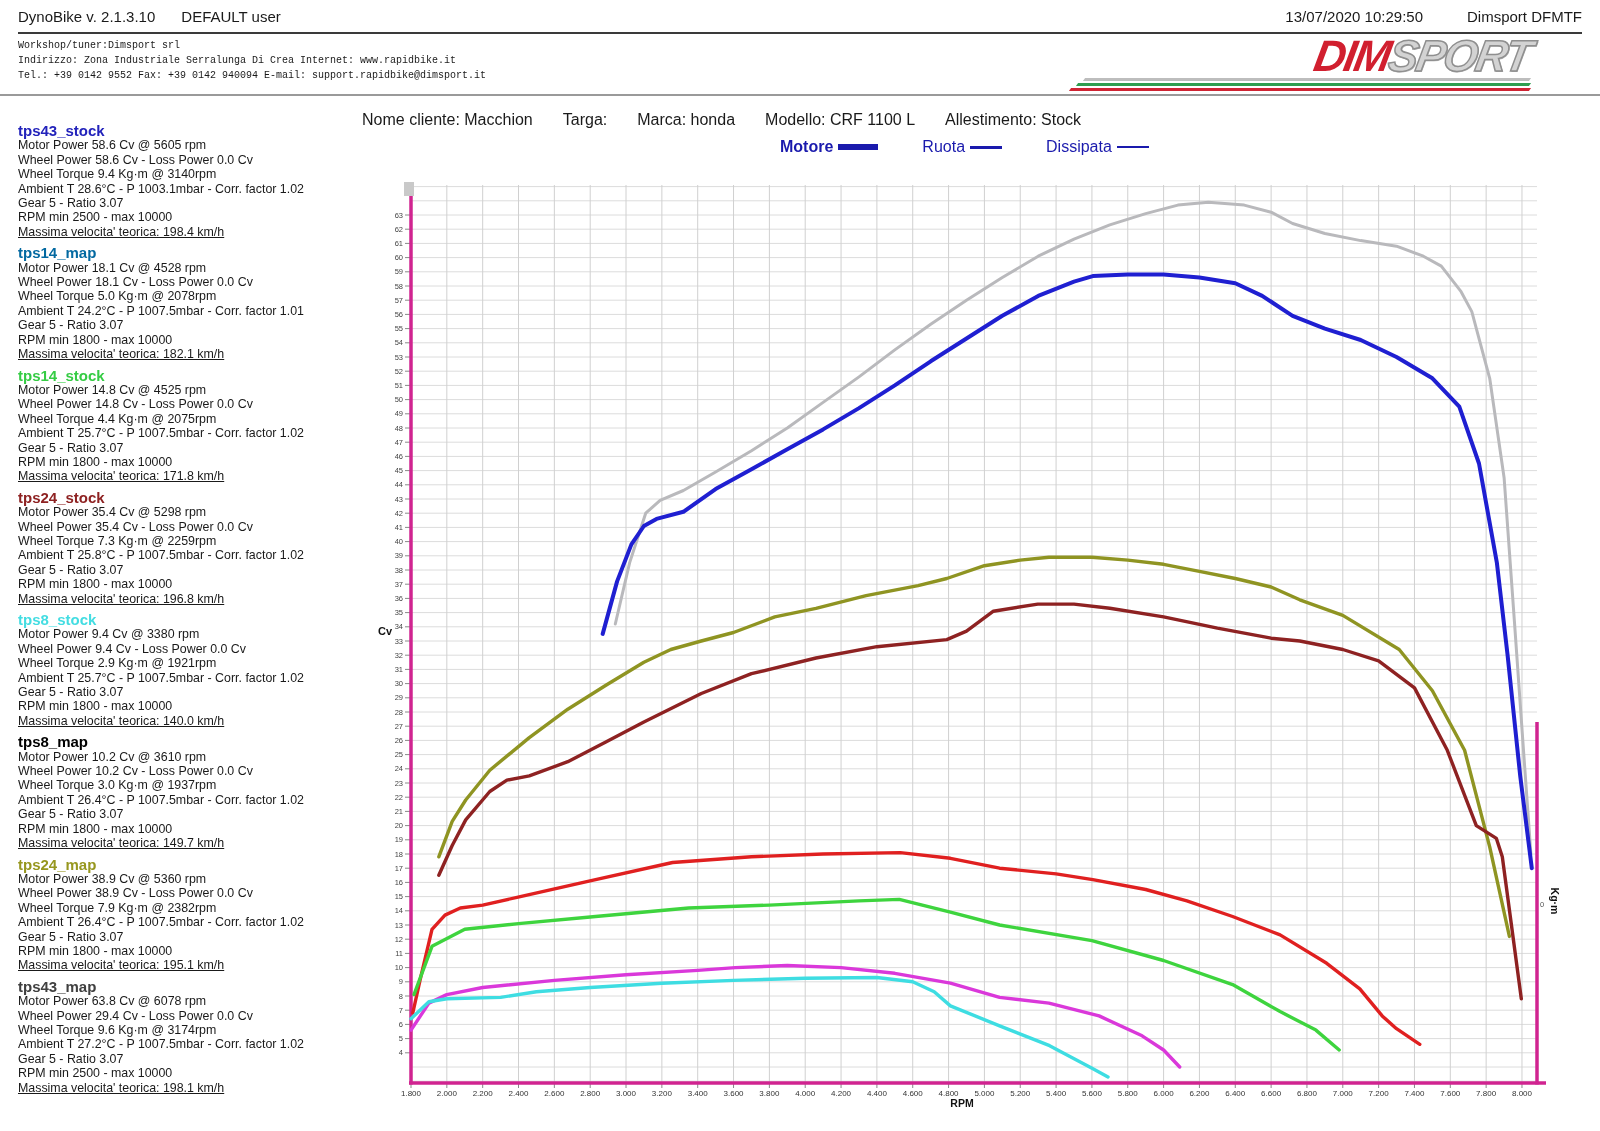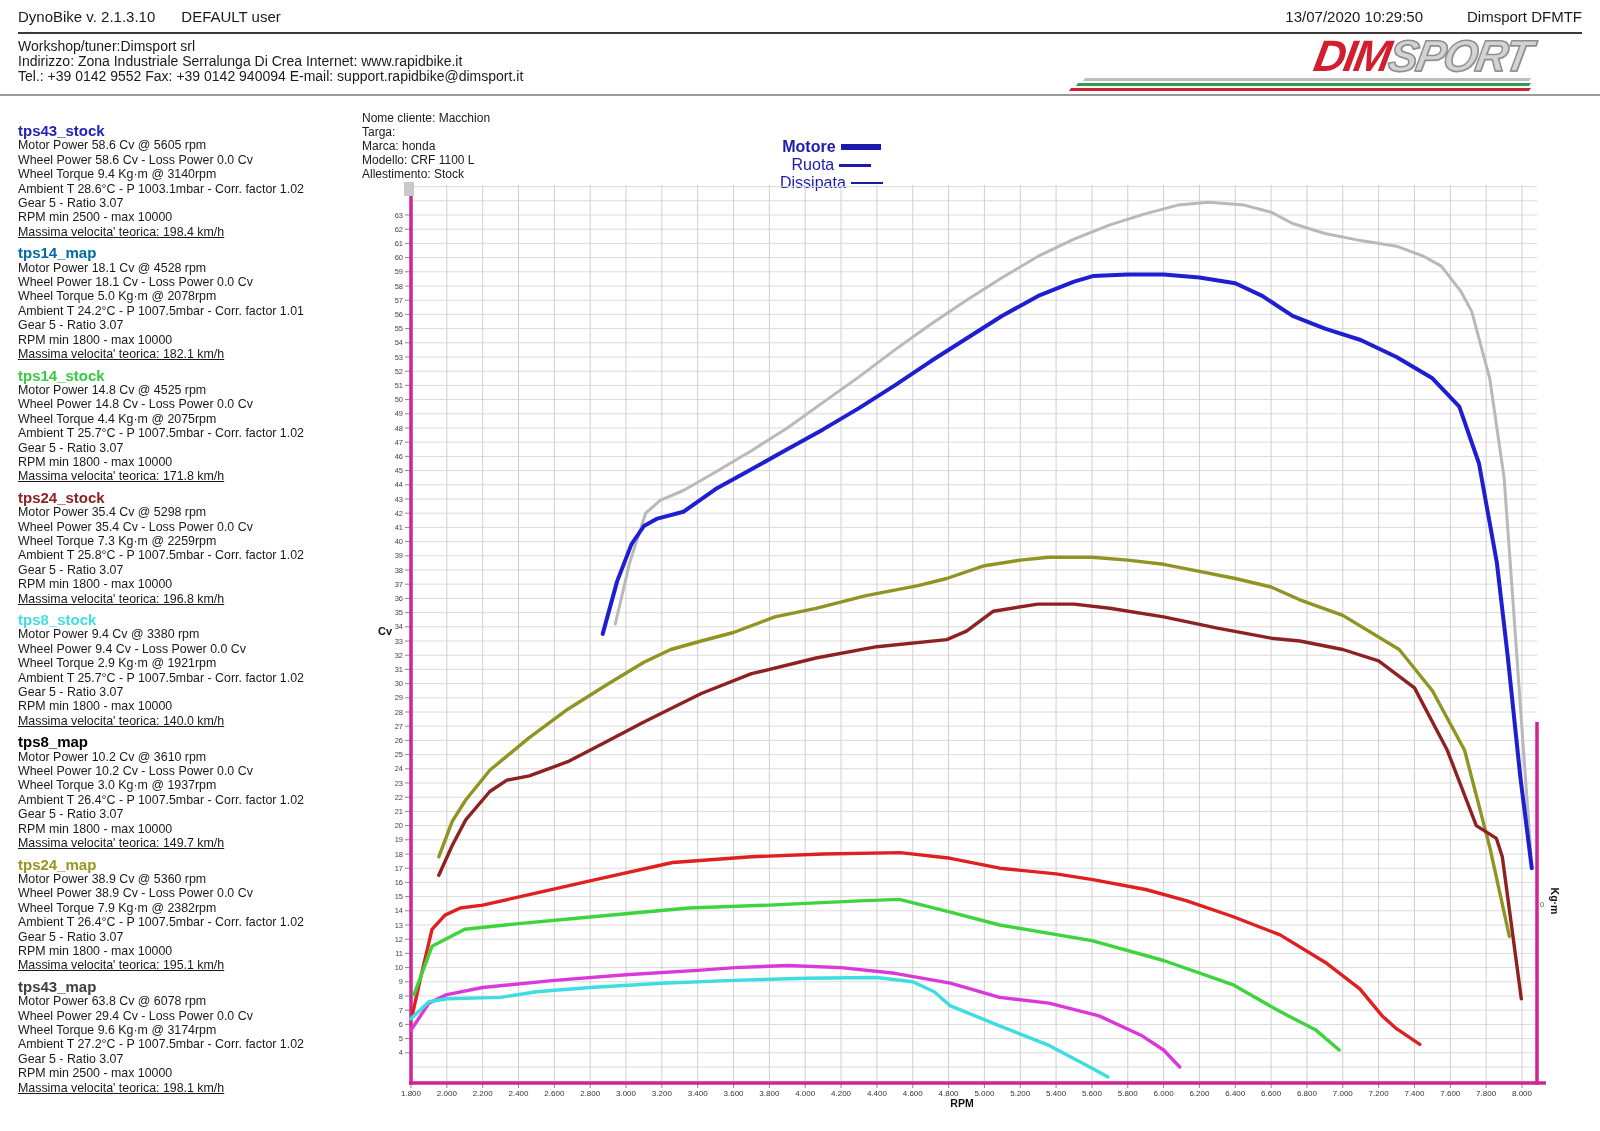"Workshop/tuner:Dimsport srl" .workshop { font-family: none -> Liberation Mono, monospace; font-size: 14px -> 10px }
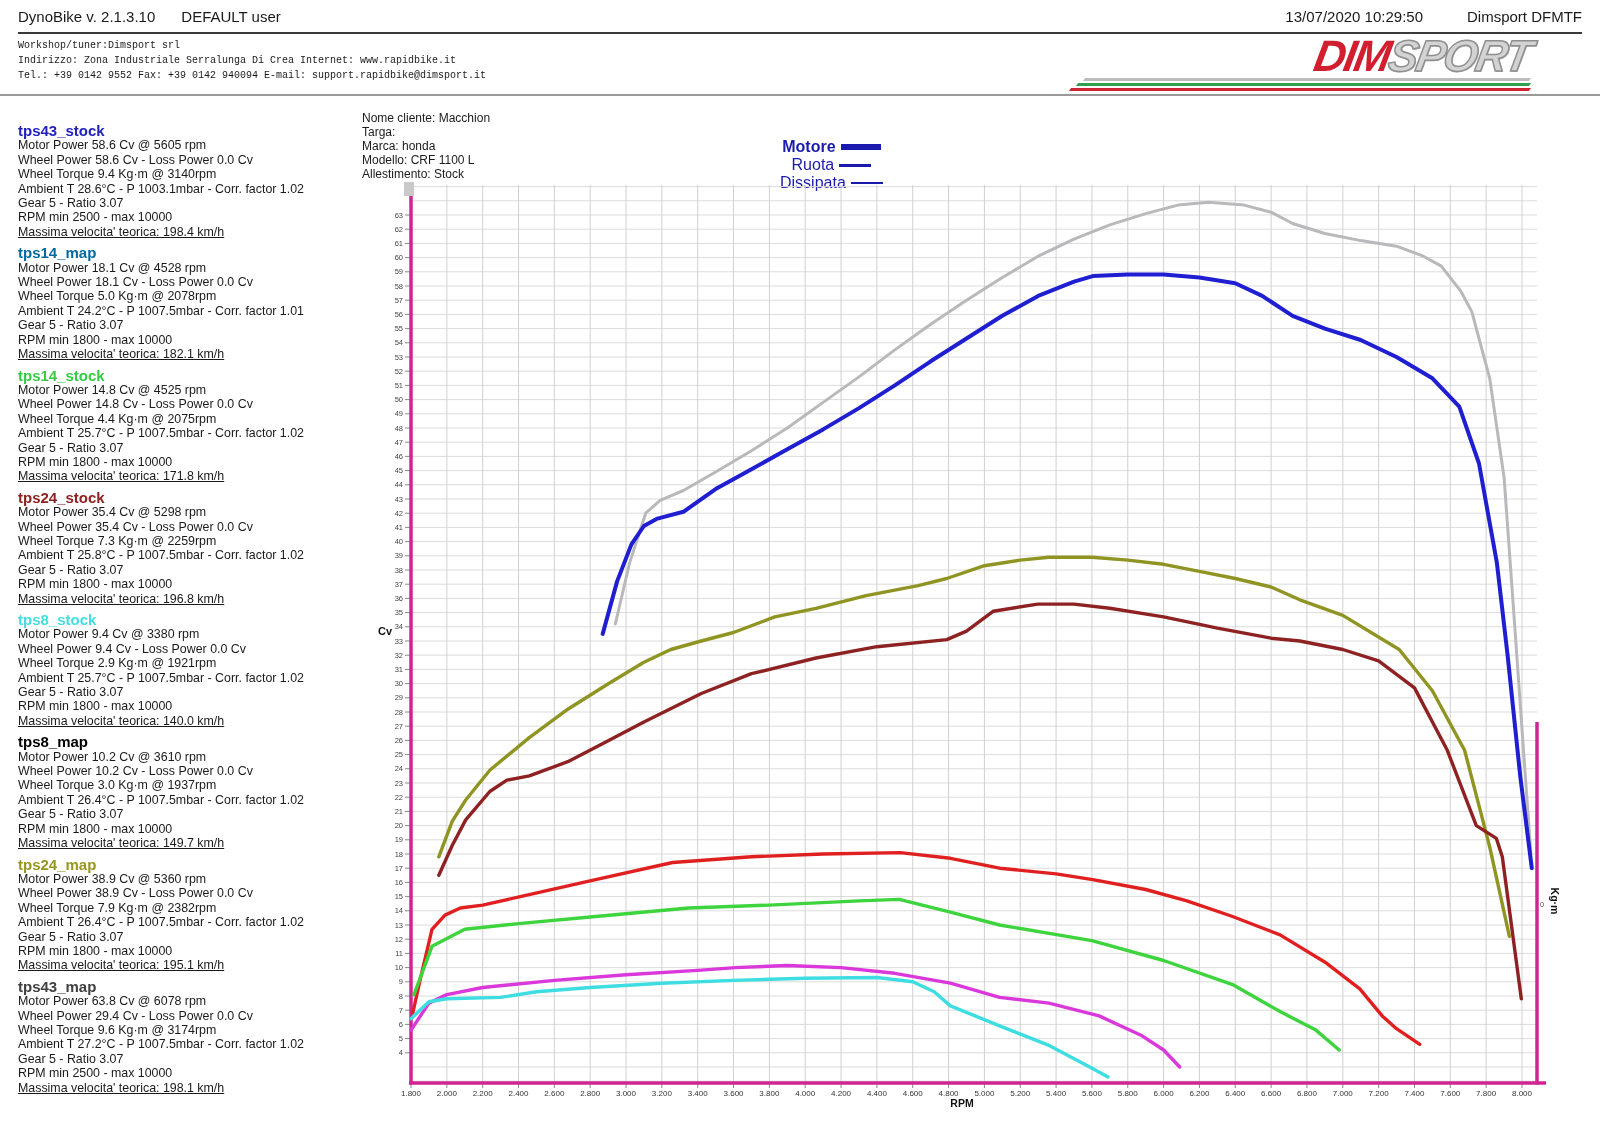"Nome cliente: Macchion" .vehicle-row { flex-direction: column -> none; font-size: 12px -> 16px }
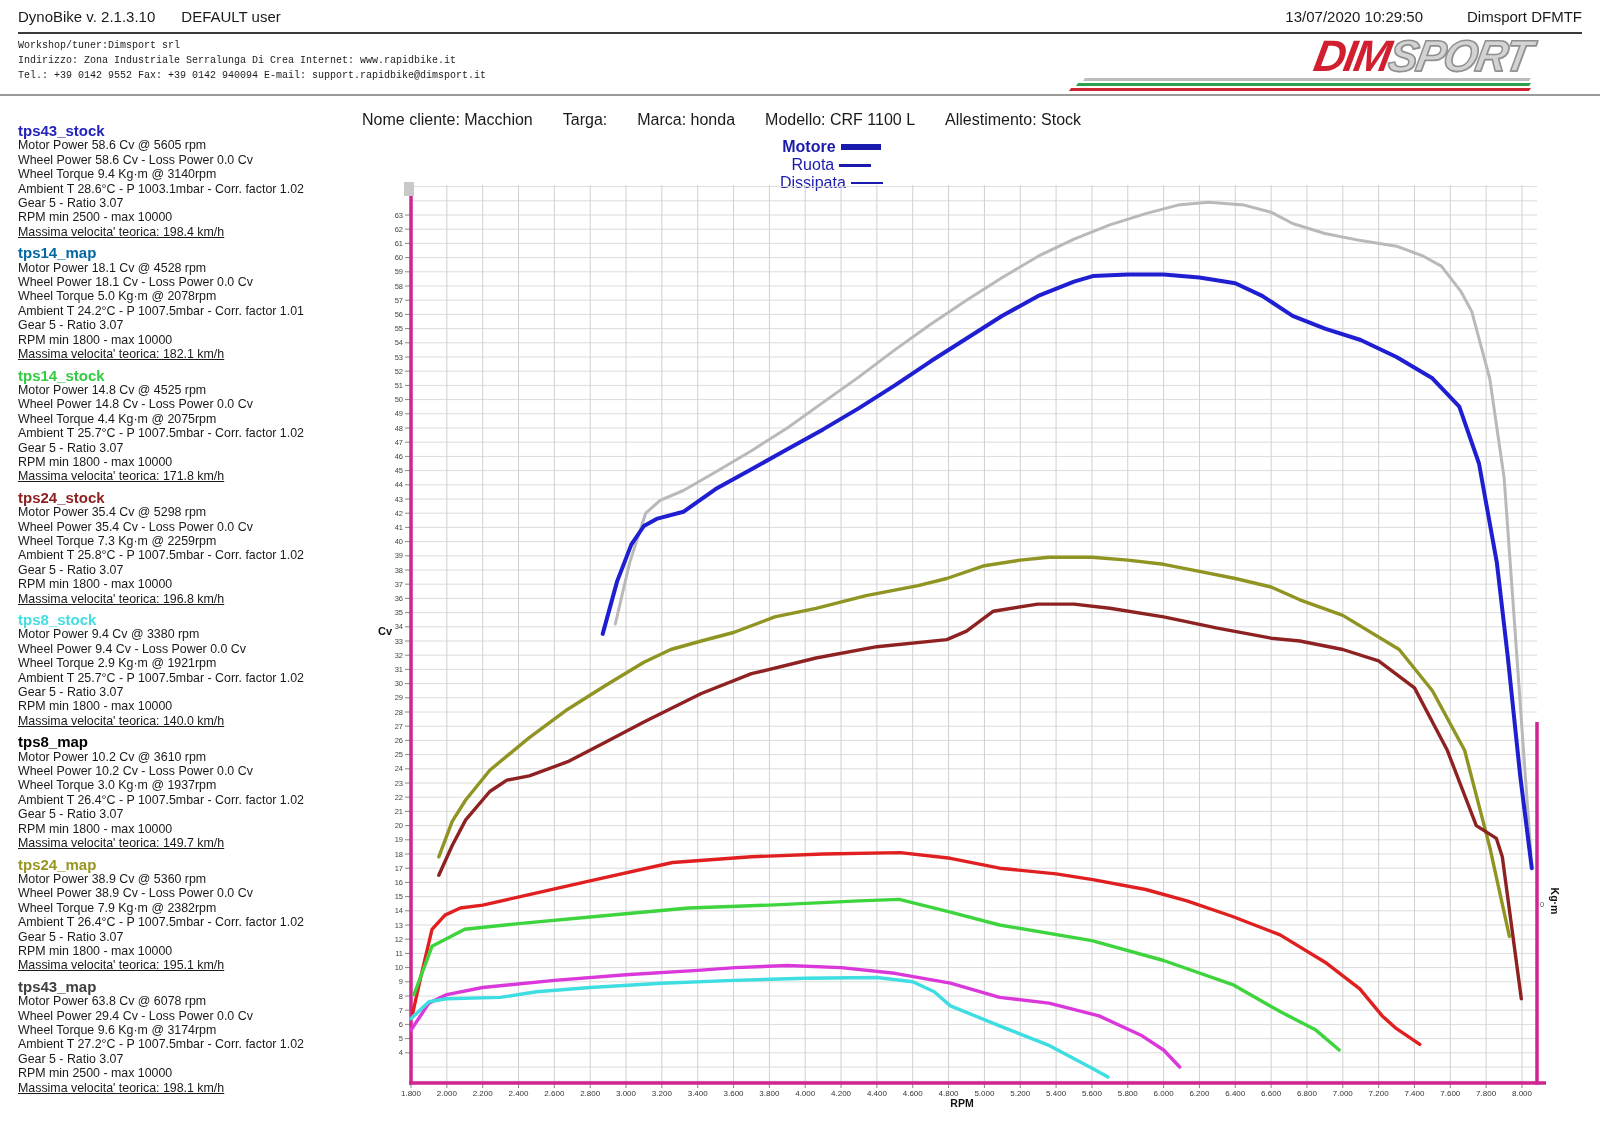"Motore" .legend { flex-direction: column -> none }
